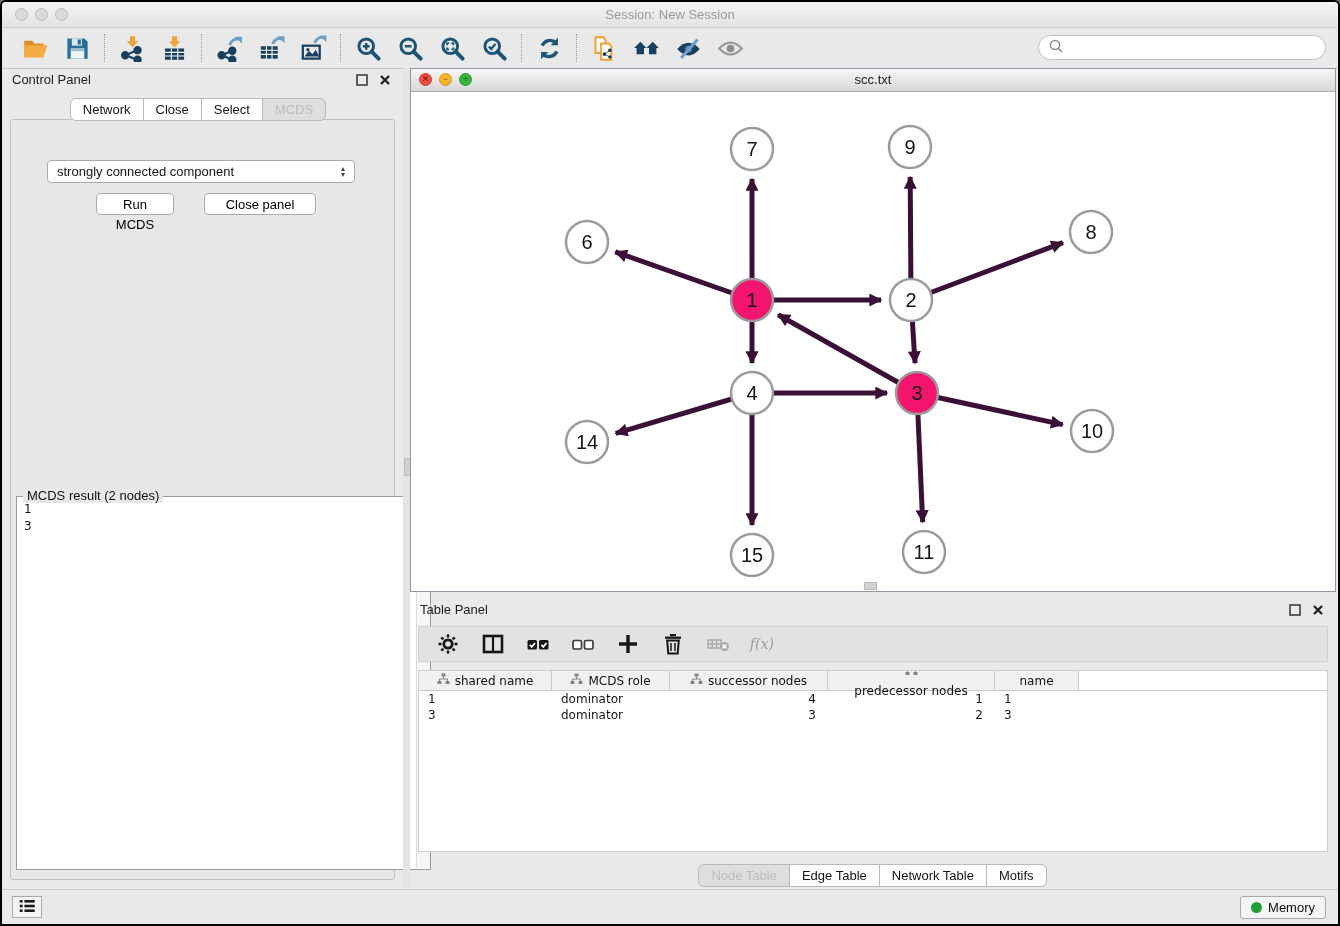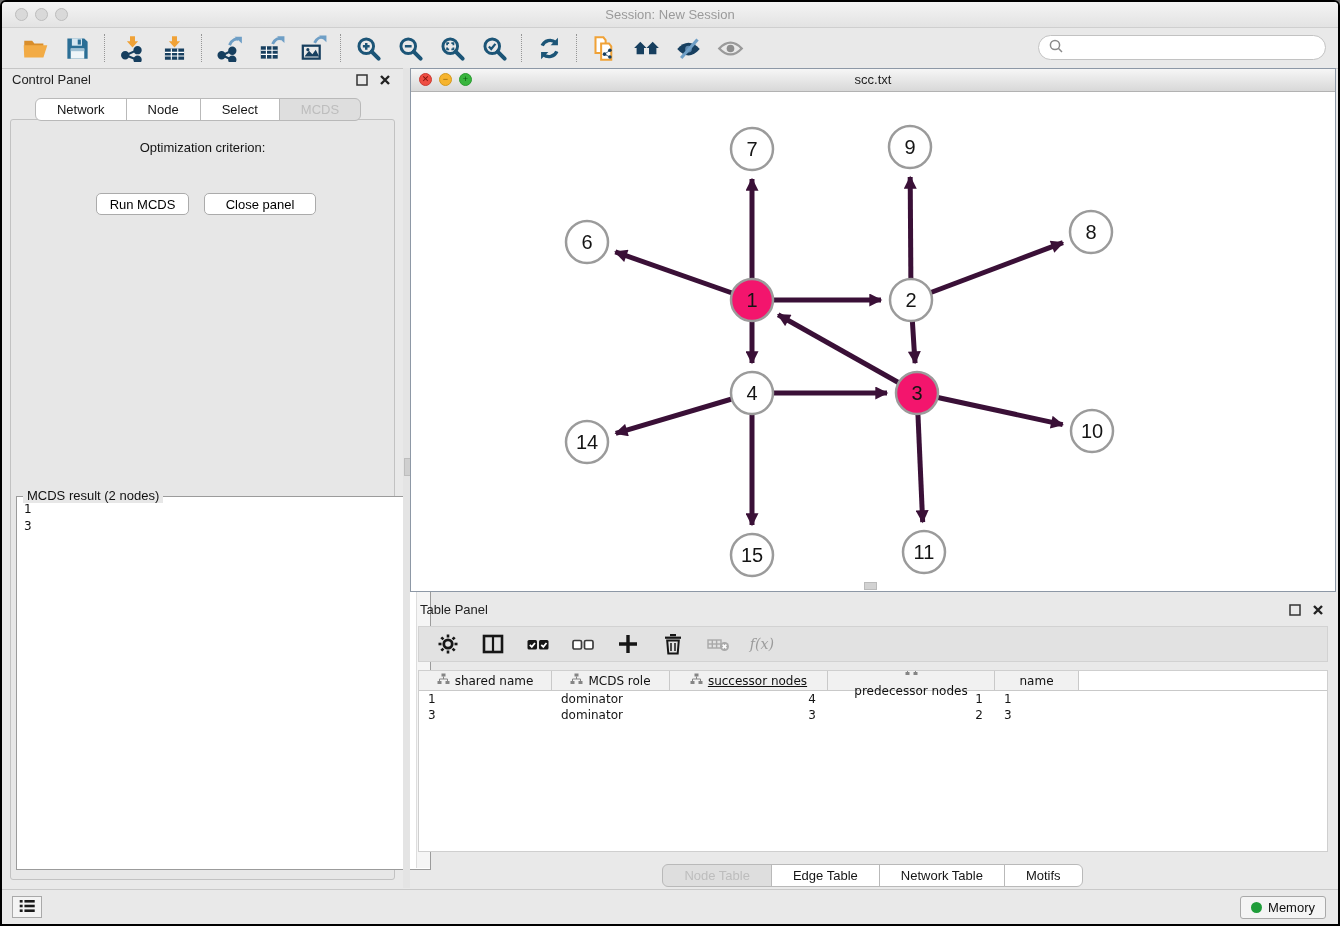"Network" .seg { padding: 3px 21px -> 3px 12px }
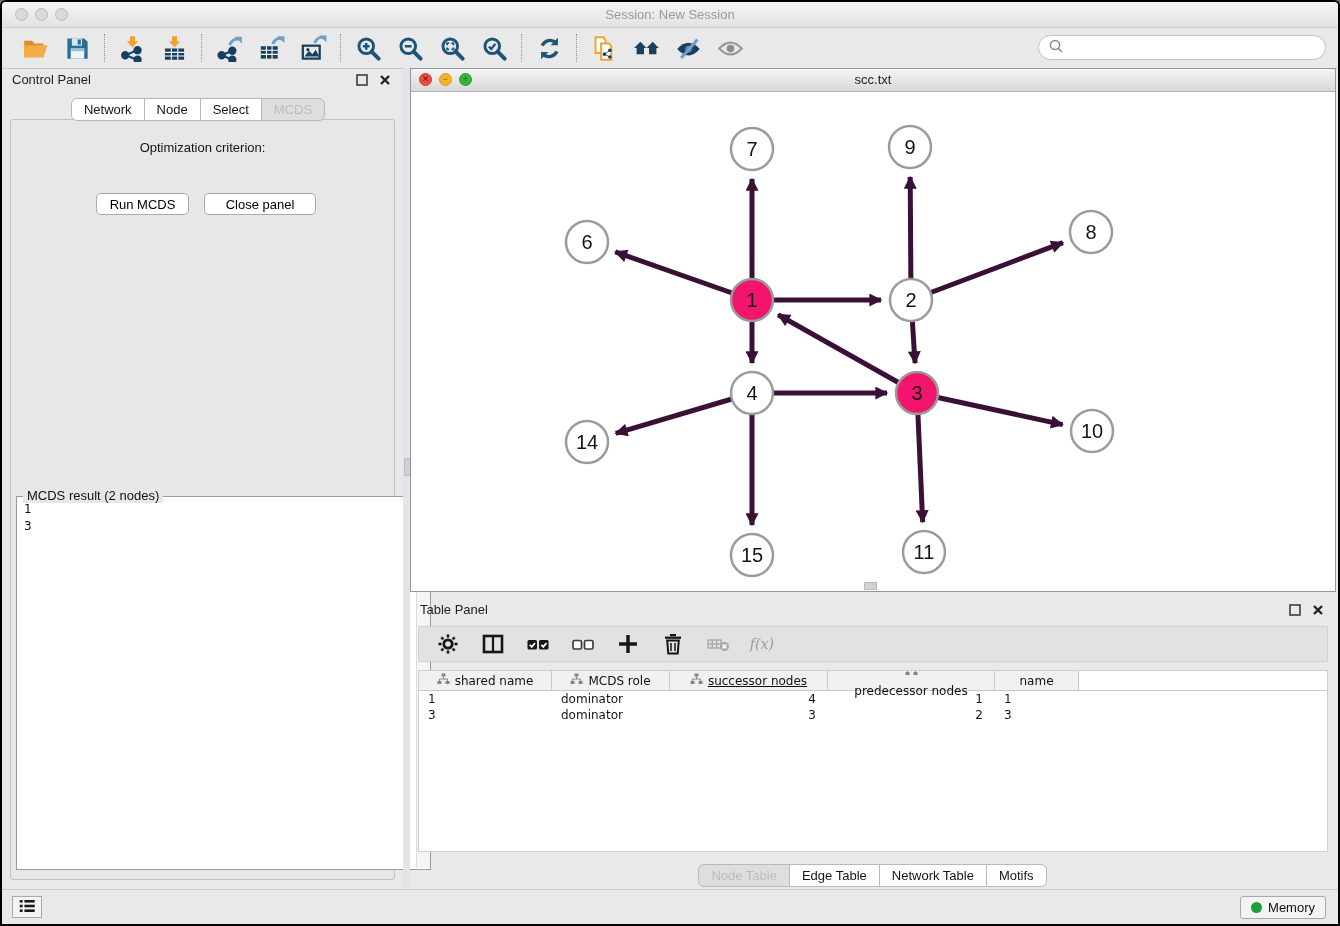"Node" span.seg { text: Node -> Close }
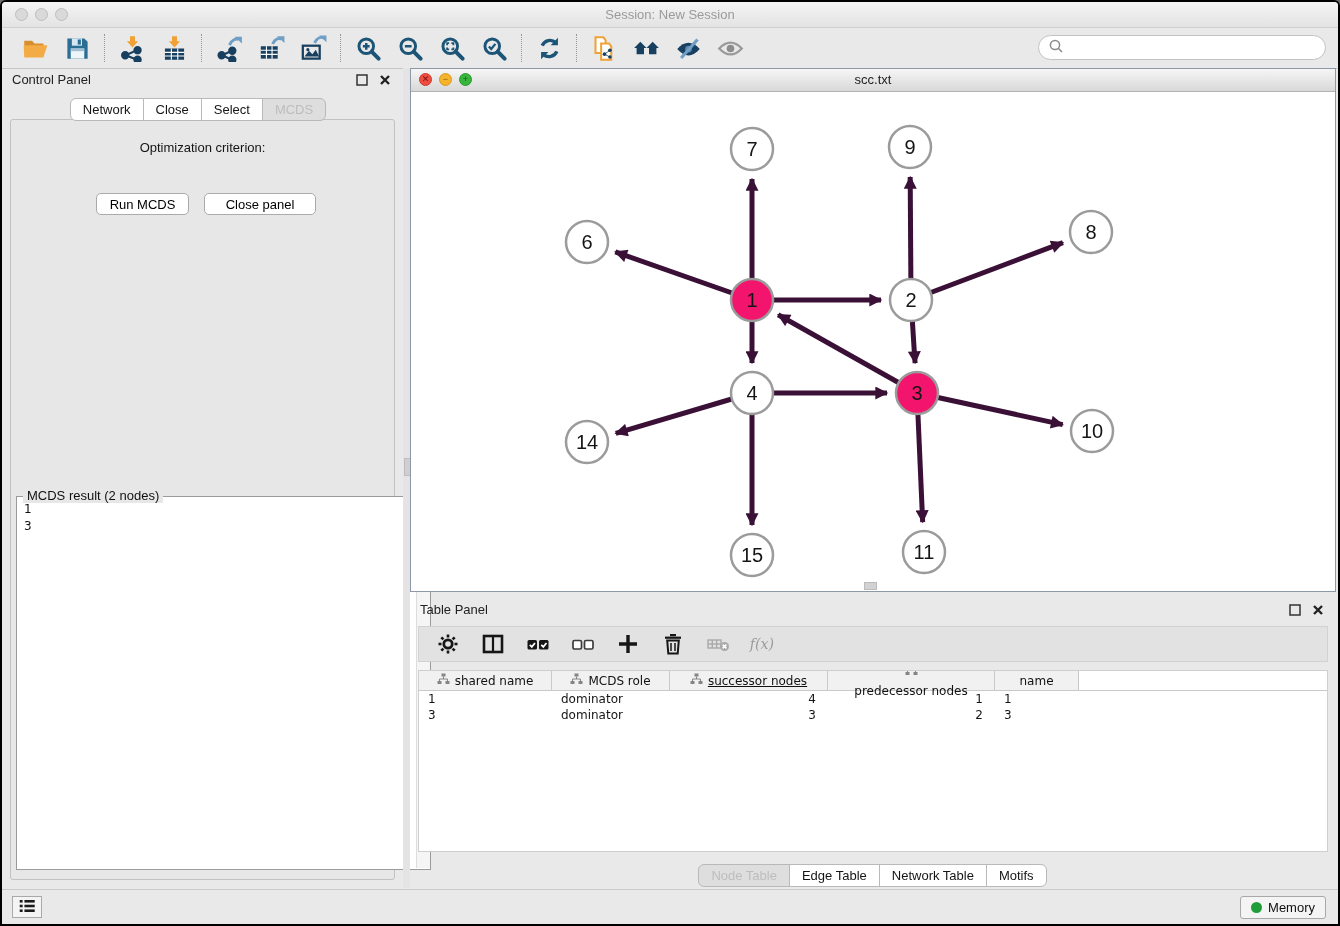"Optimization criterion:" div.opt-label { html: <div>Optimization criterion:</div> -> none }
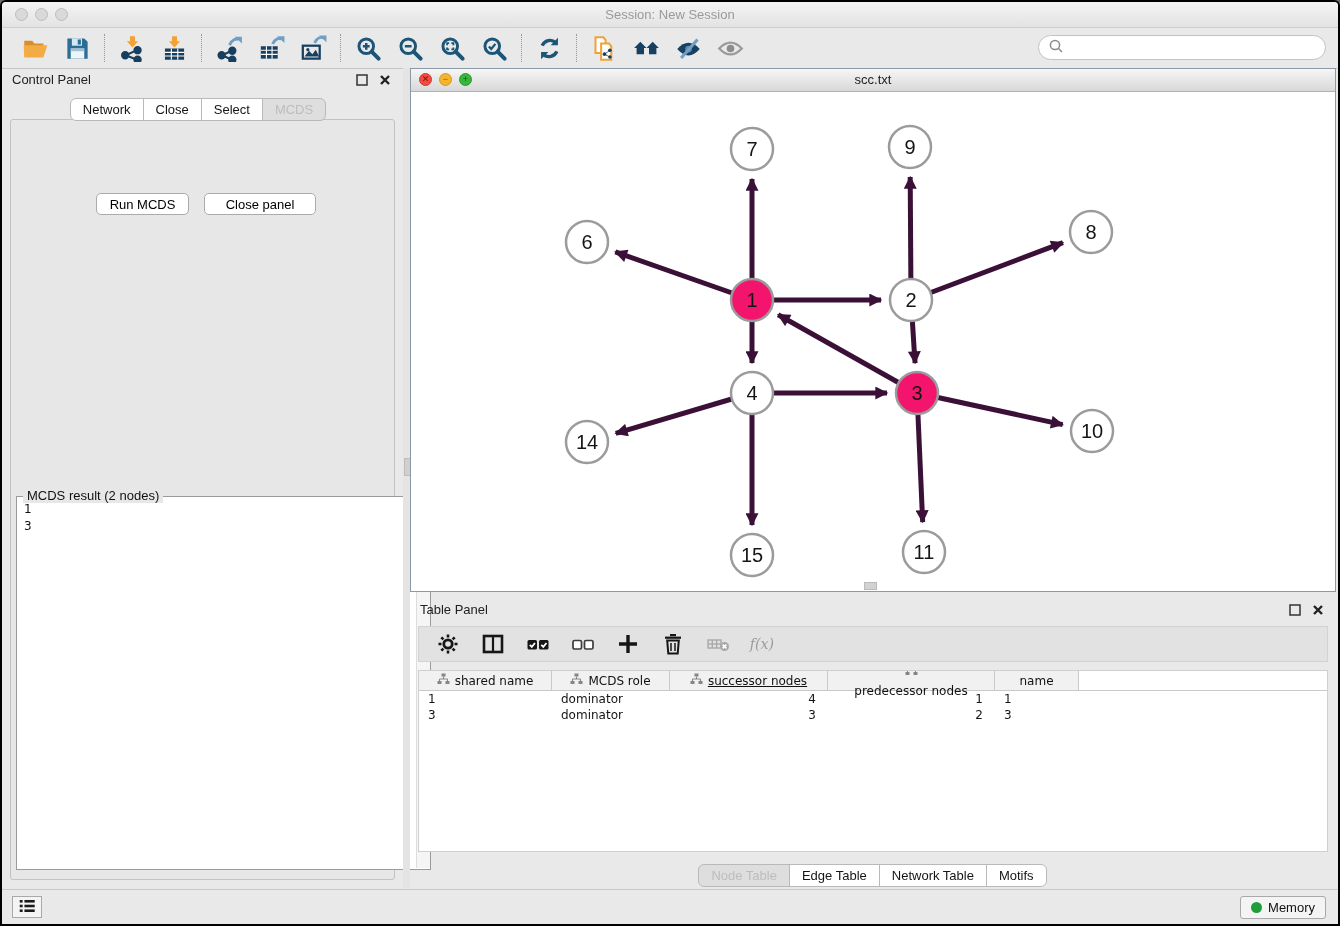"strongly connected component" div.select { html: none -> <div> <span>strongly connected component</span> <span>▴<br>▾</span> </div> }
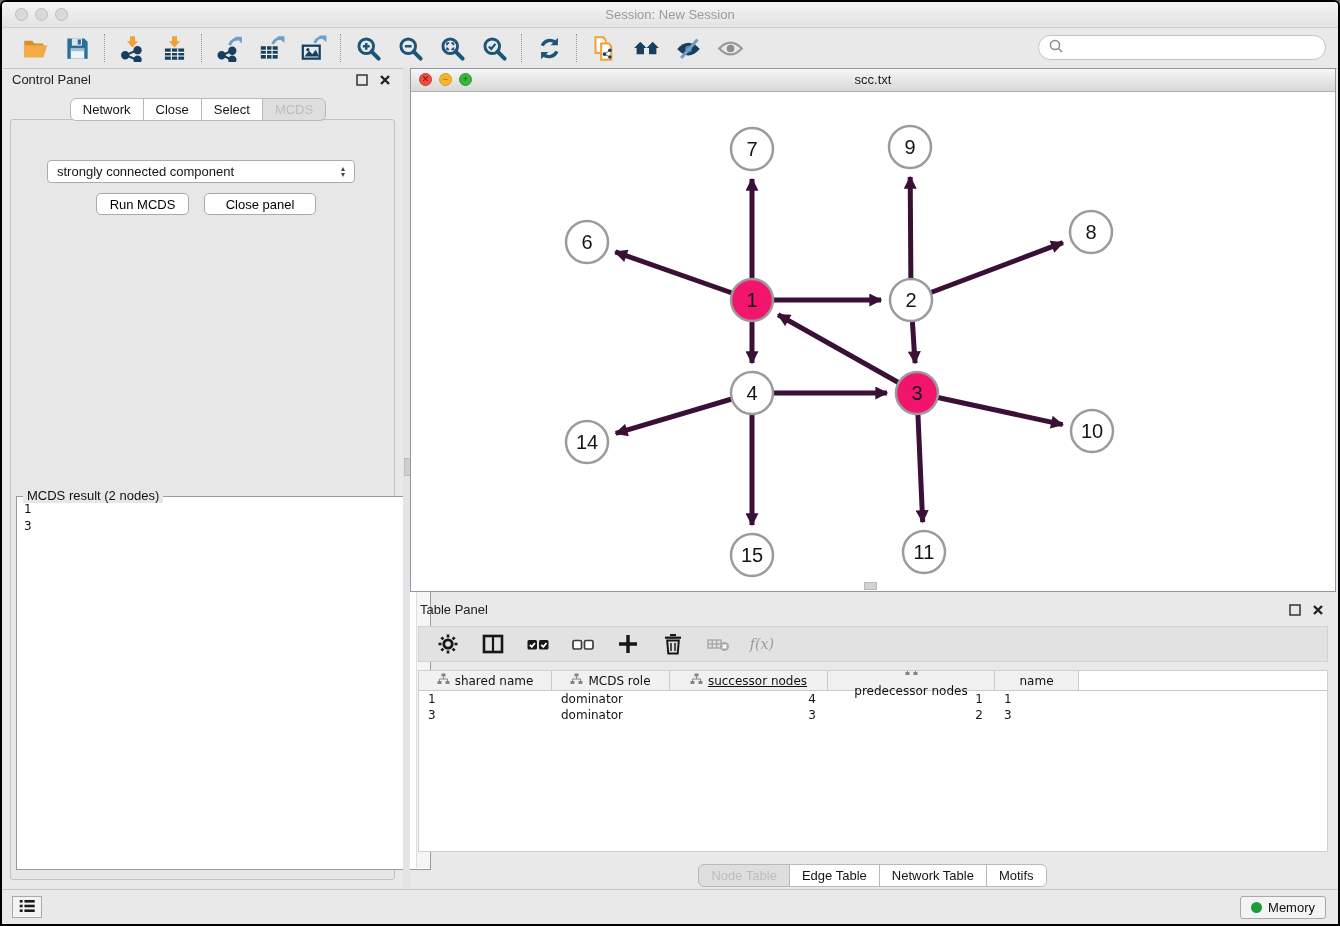"Run MCDS" button.btn { width: 93px -> 78px }
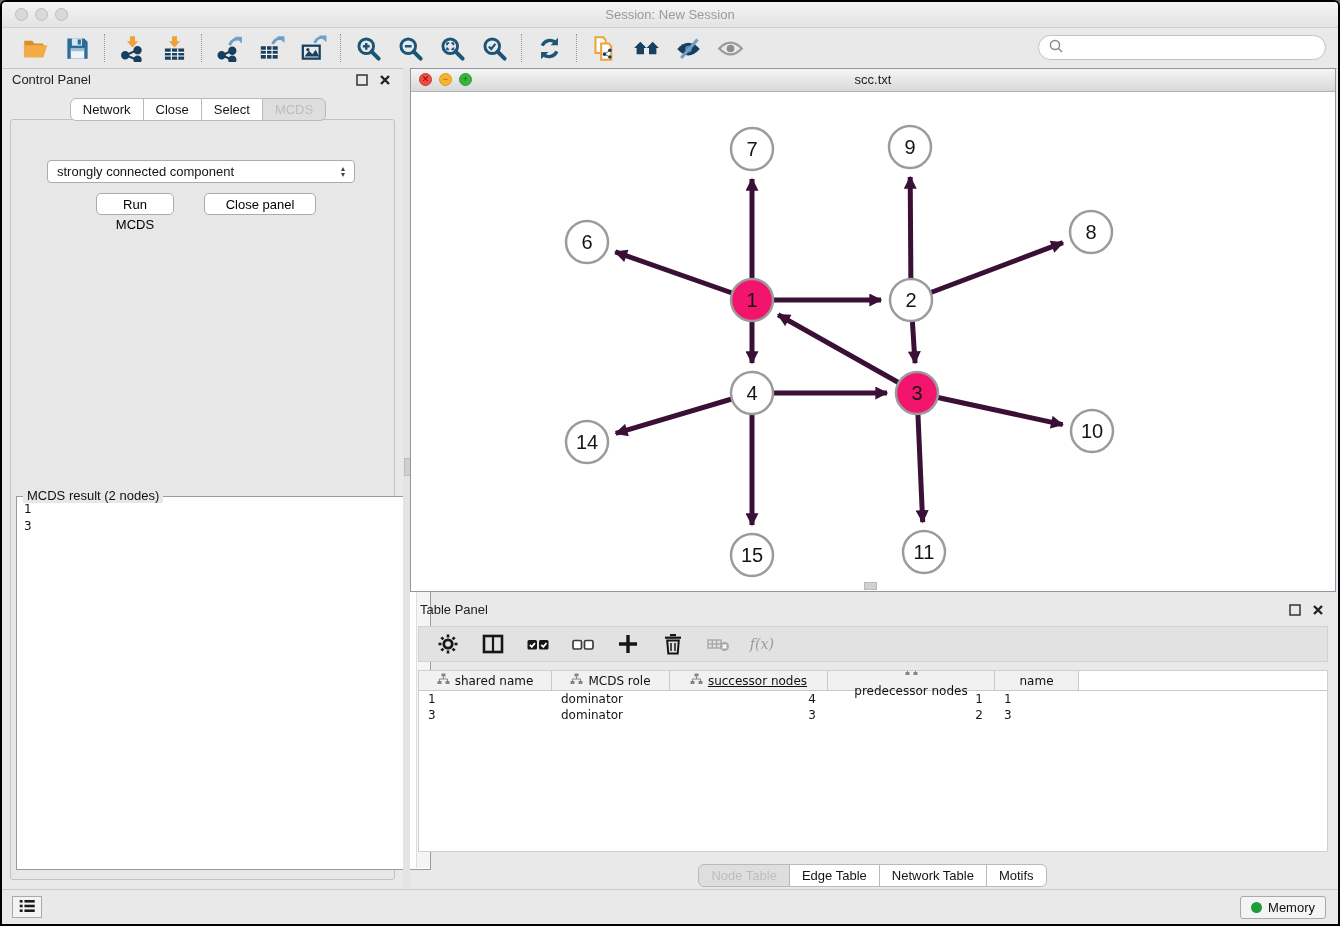"successor nodes" div.th { text-decoration: underline -> none }
